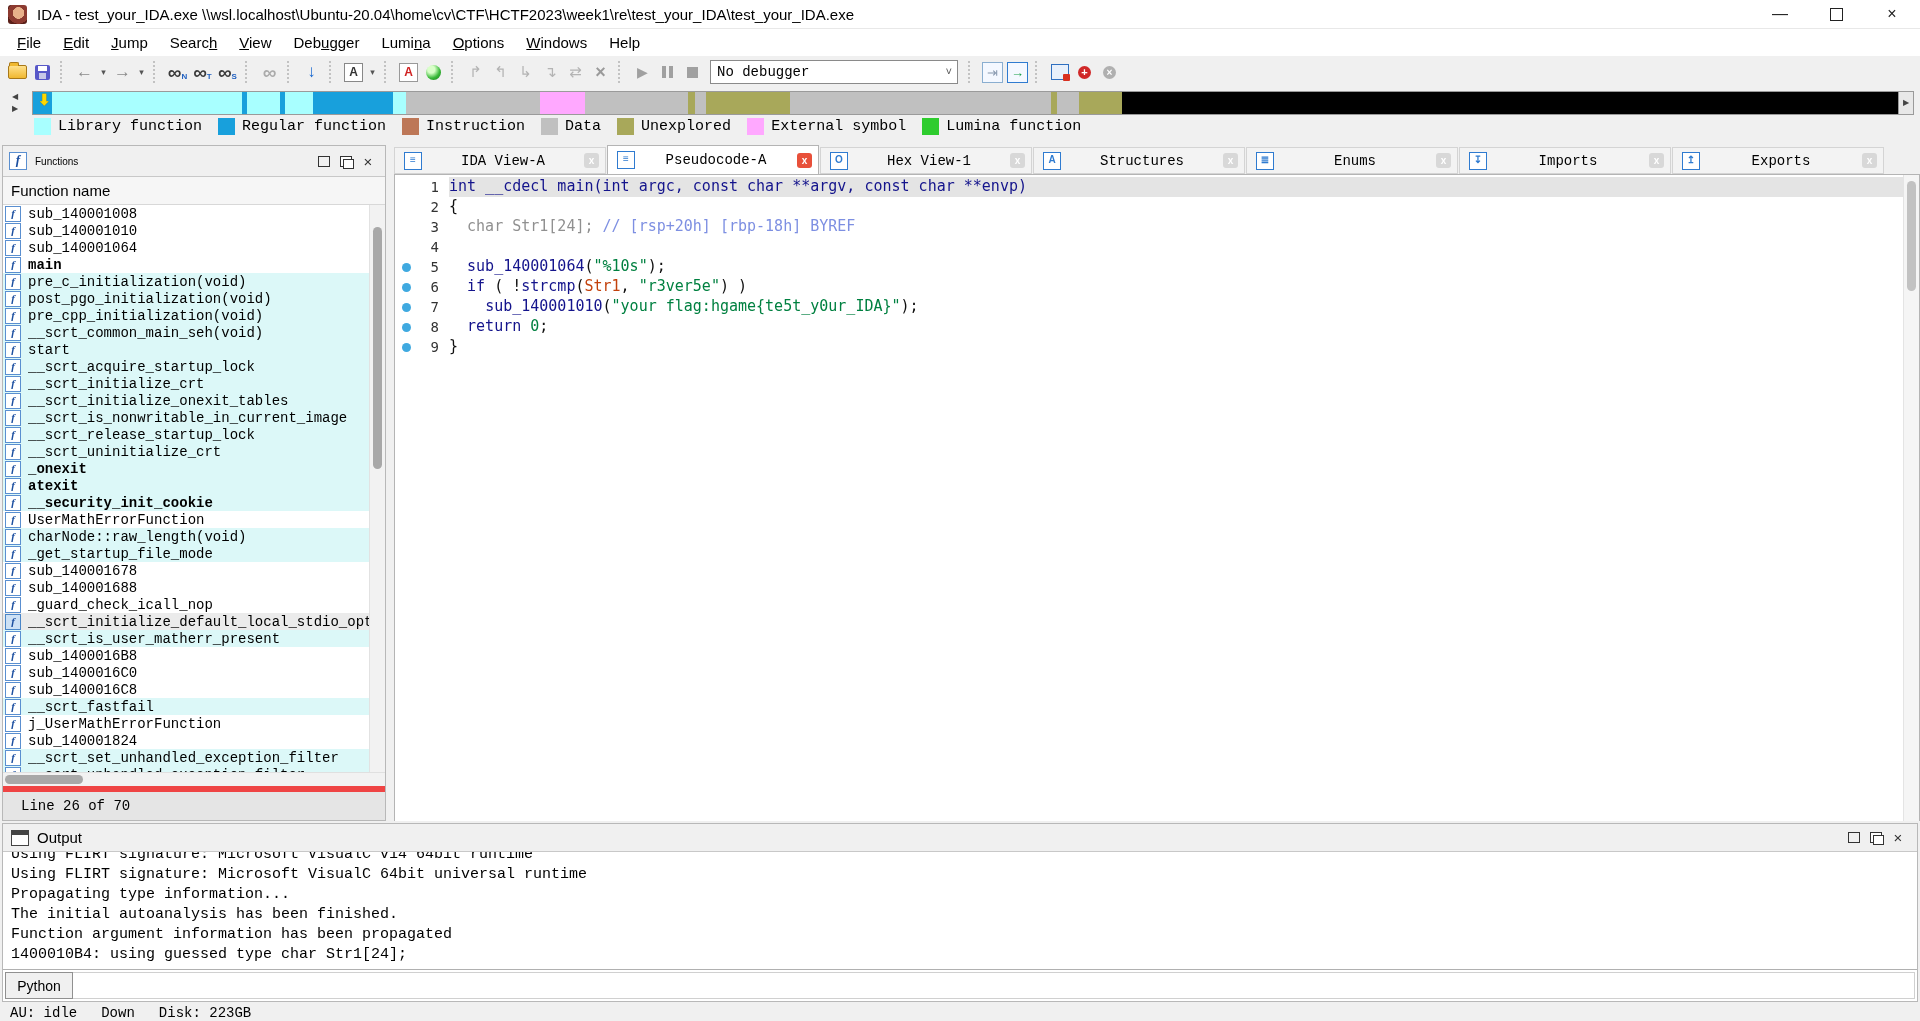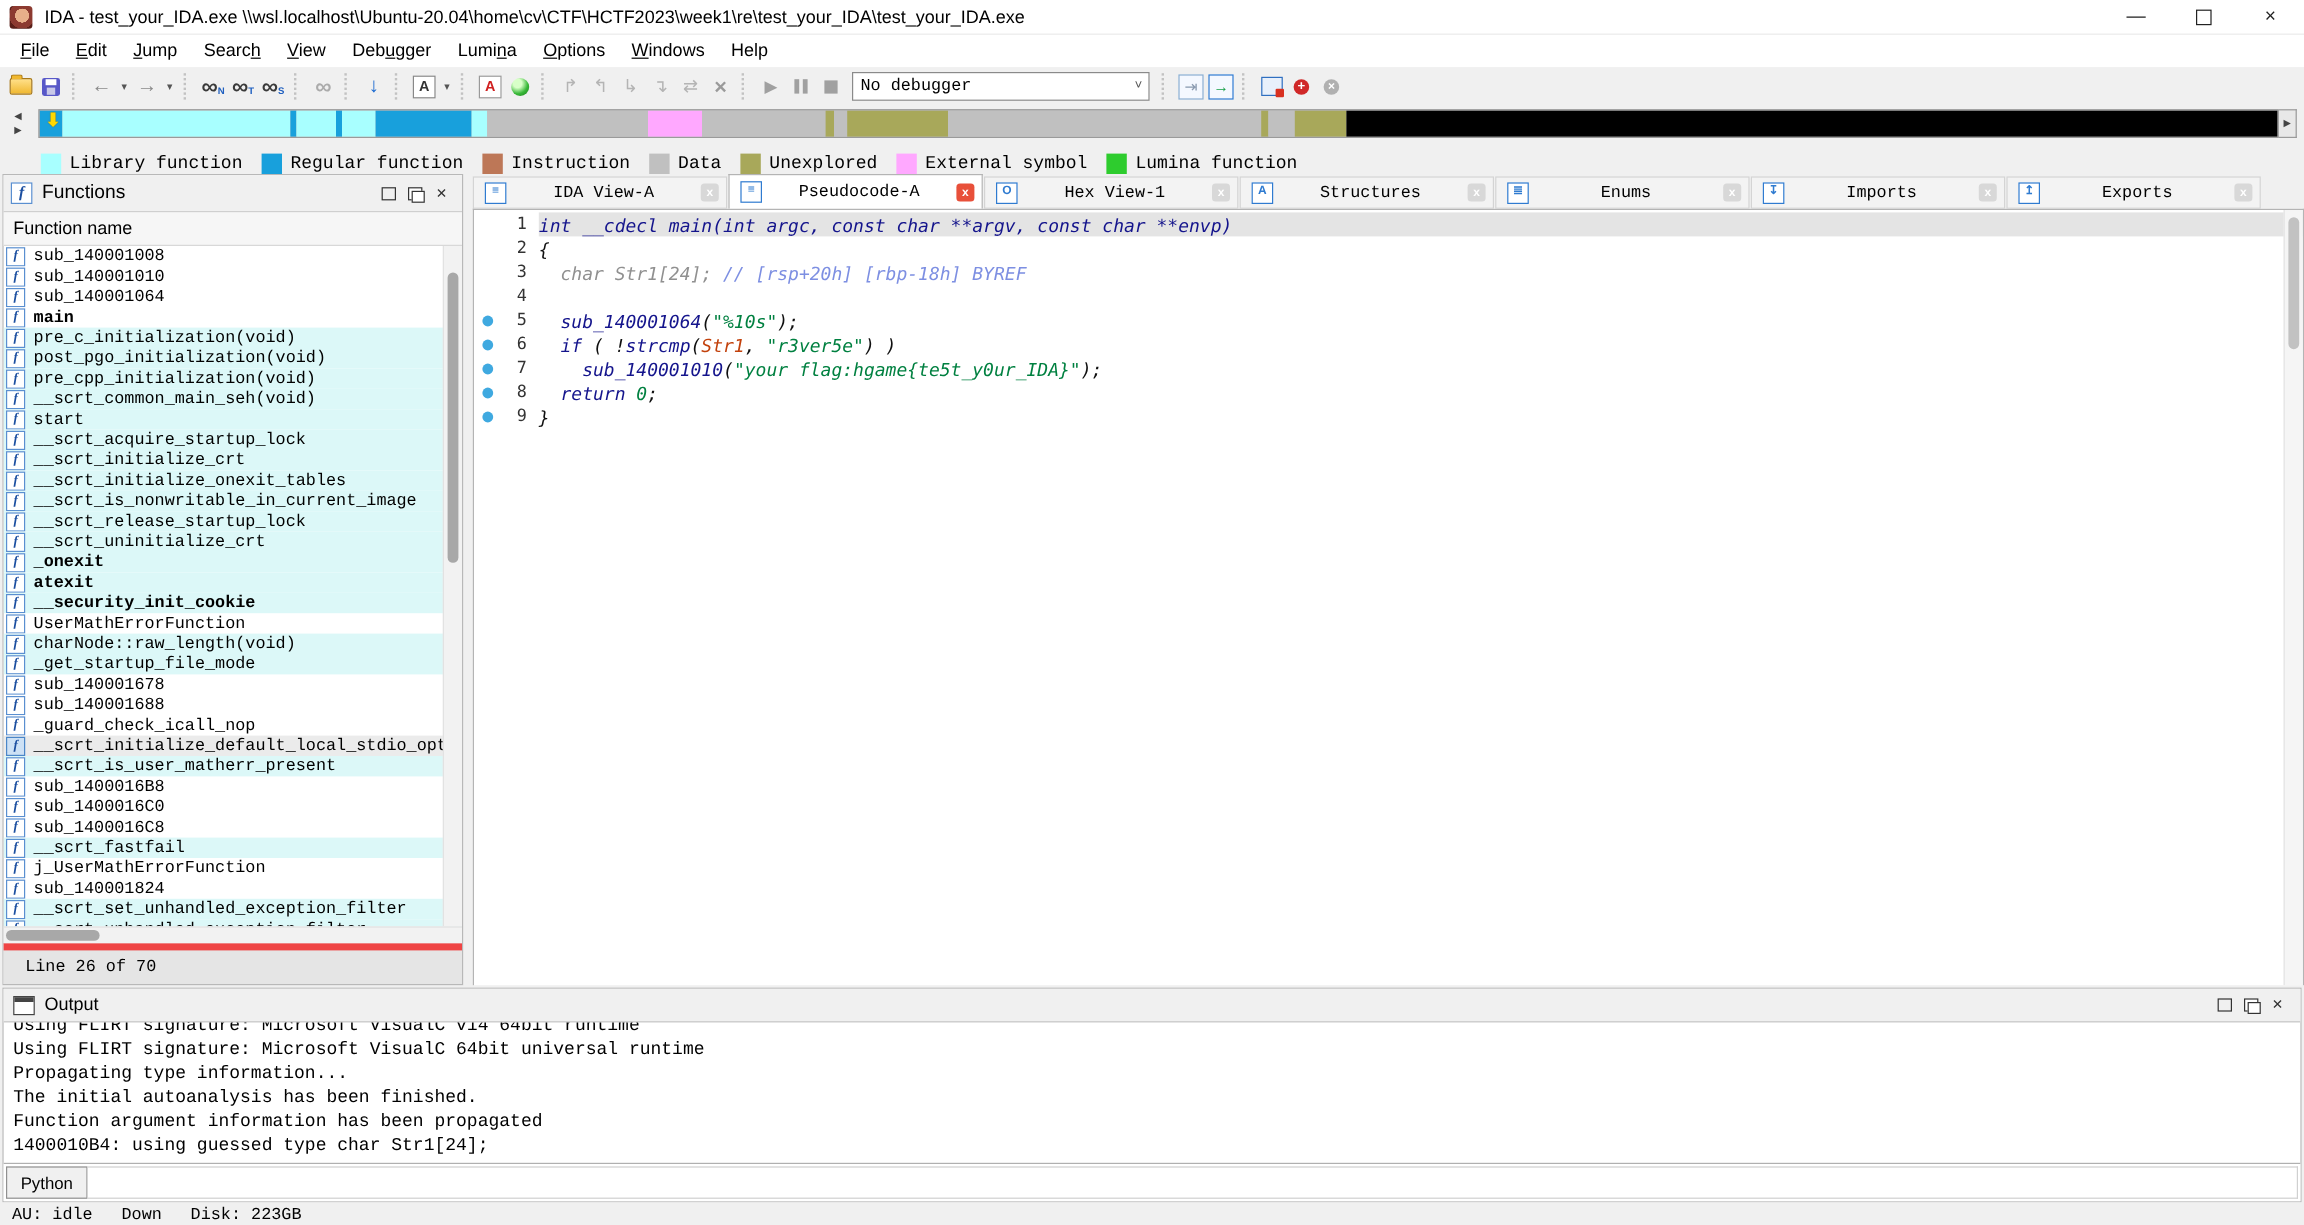"Library function" .legend { align-items: flex-end -> flex-start }
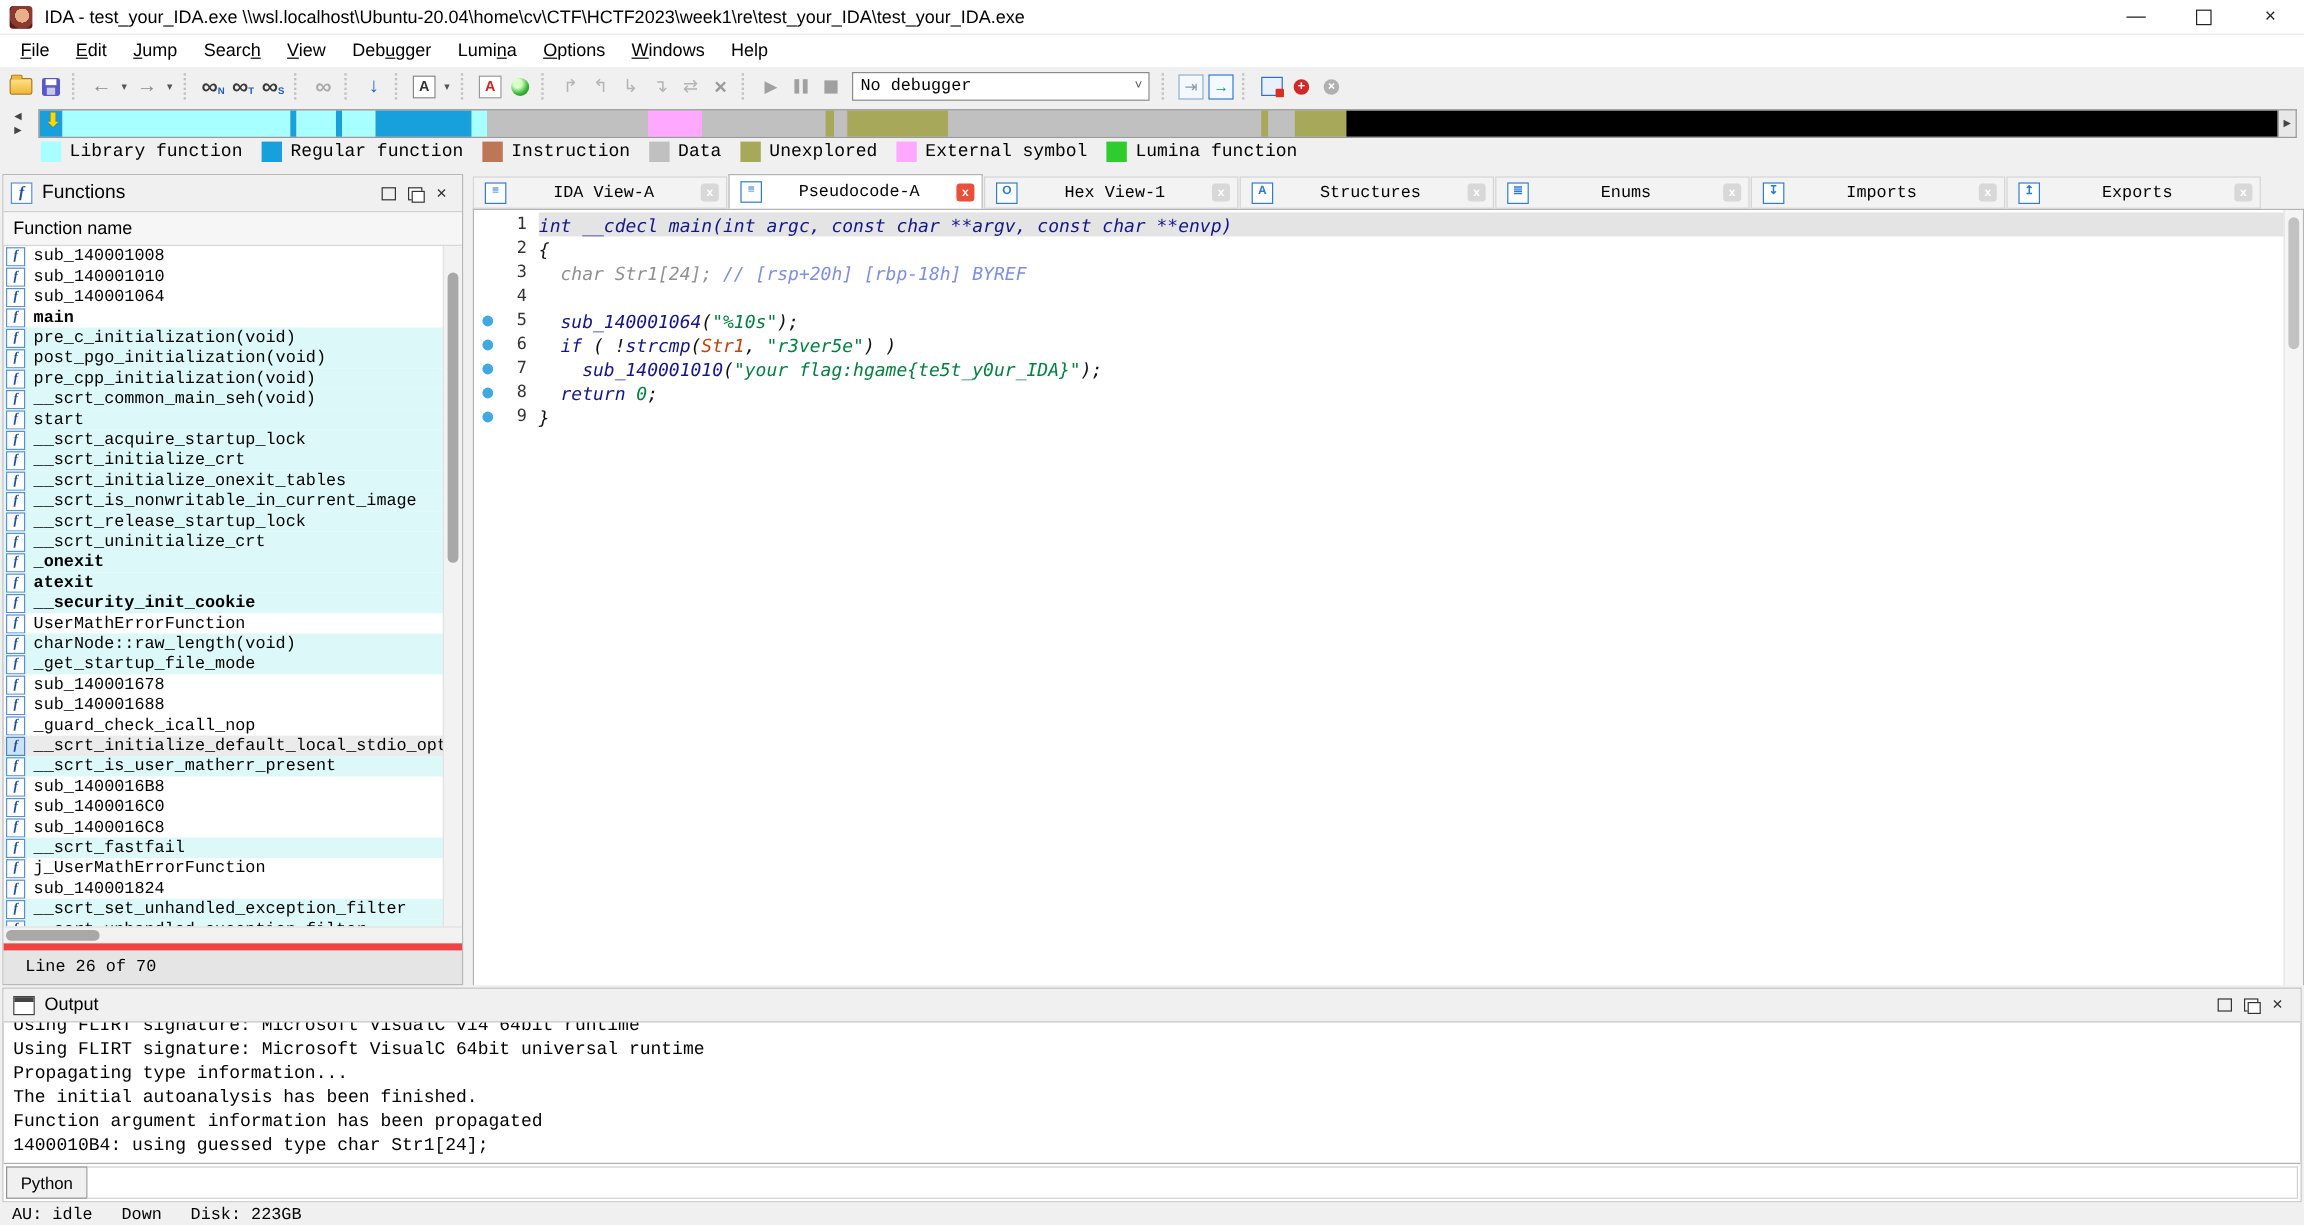"Functions" .fp-title .fp-label { font-size: 16px -> 10px }
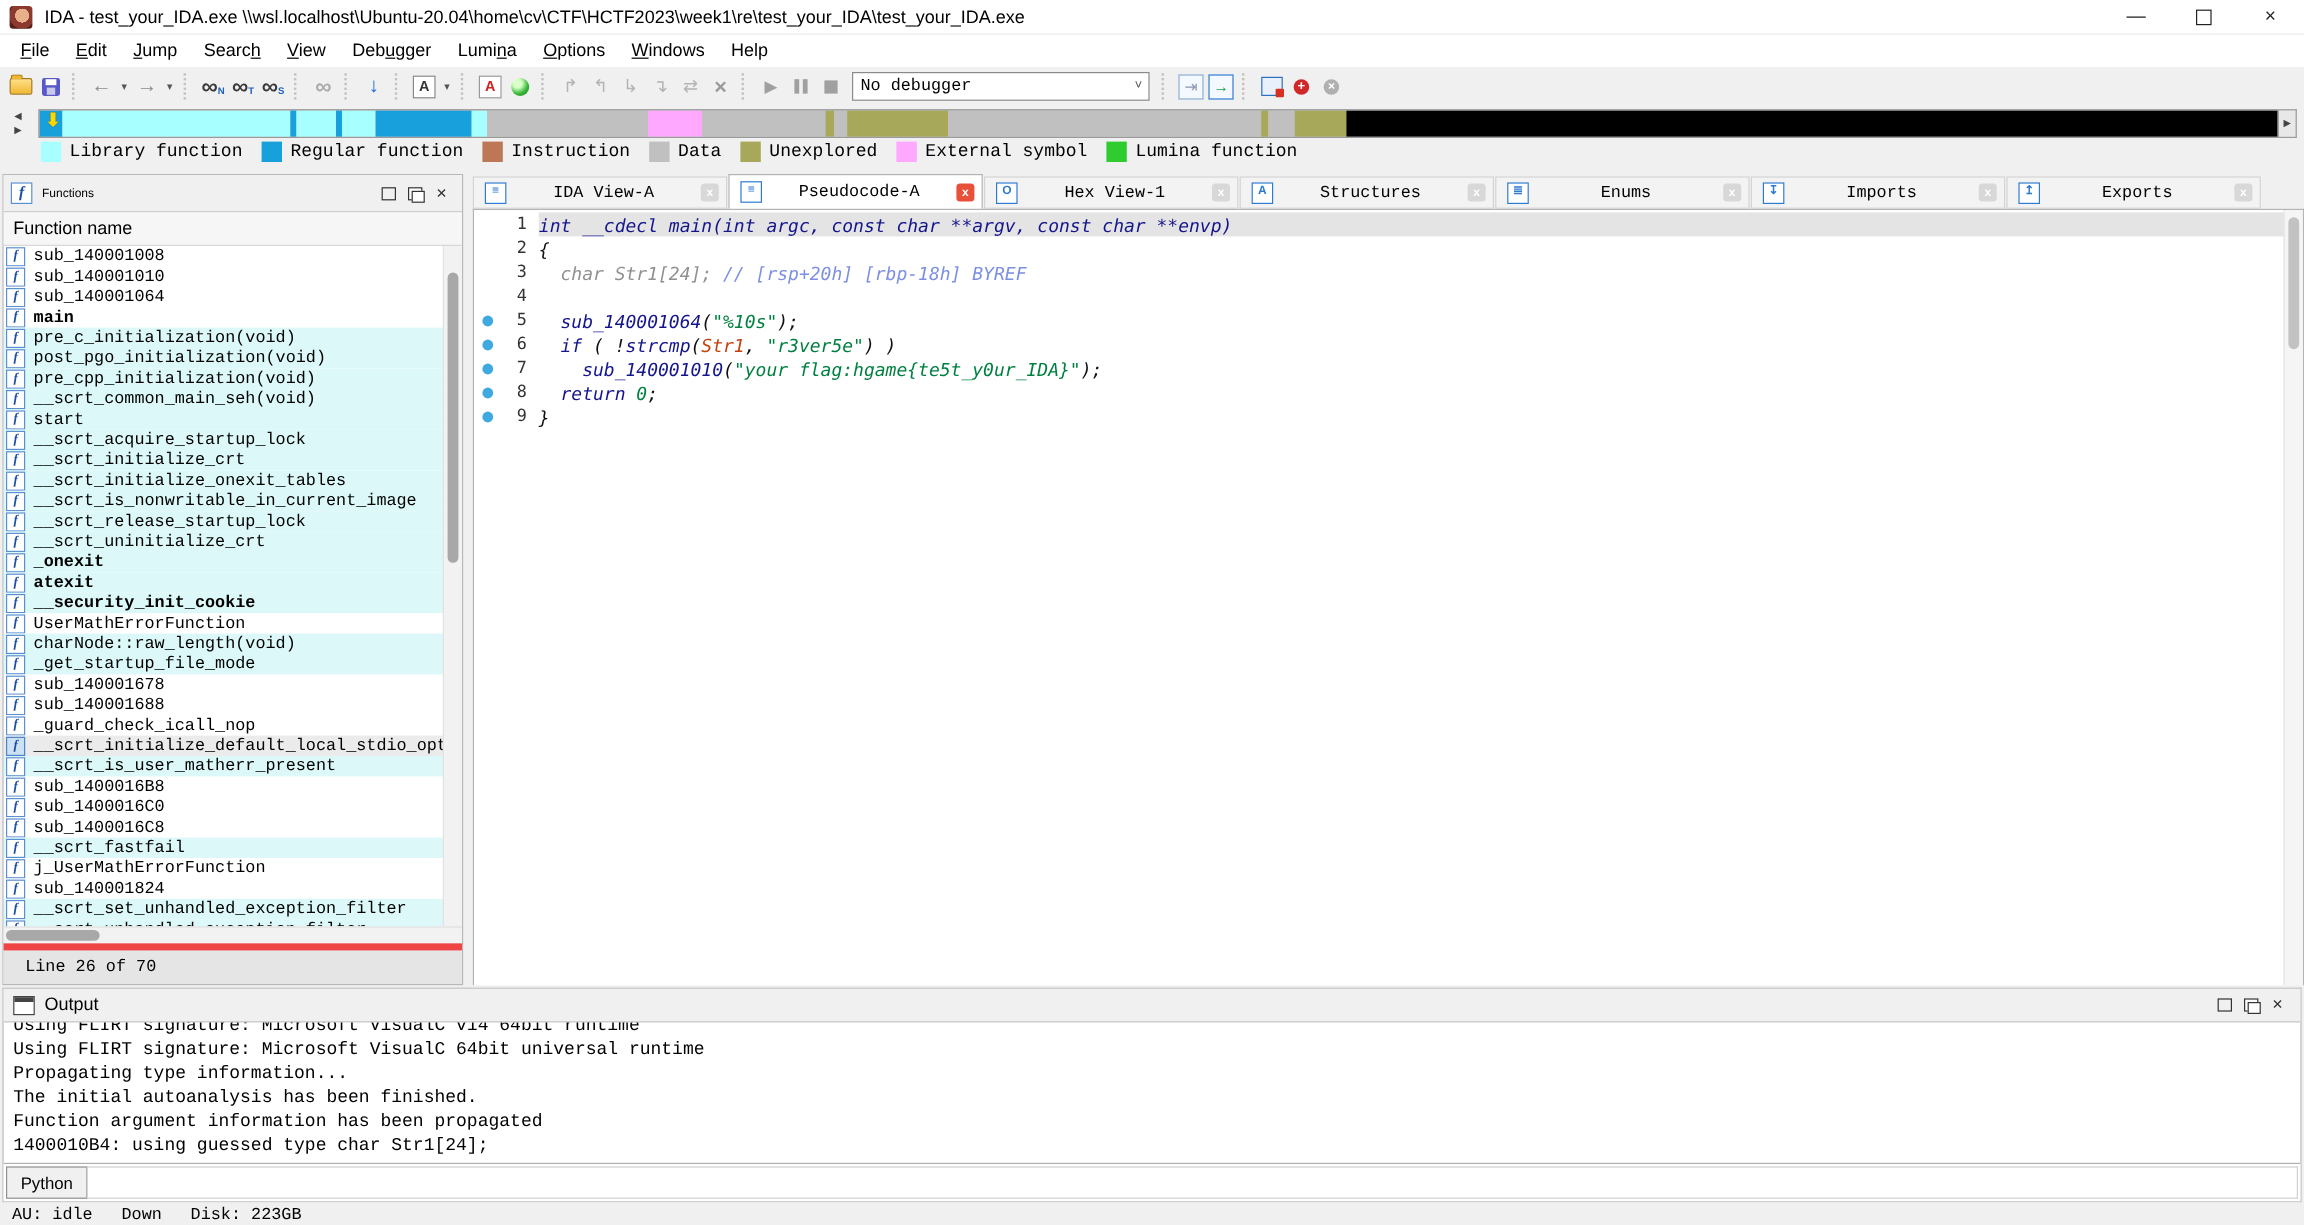"int __cdecl main(int argc, const" .cline .ctext { align-items: flex-end -> flex-start; font-style: italic -> none }
